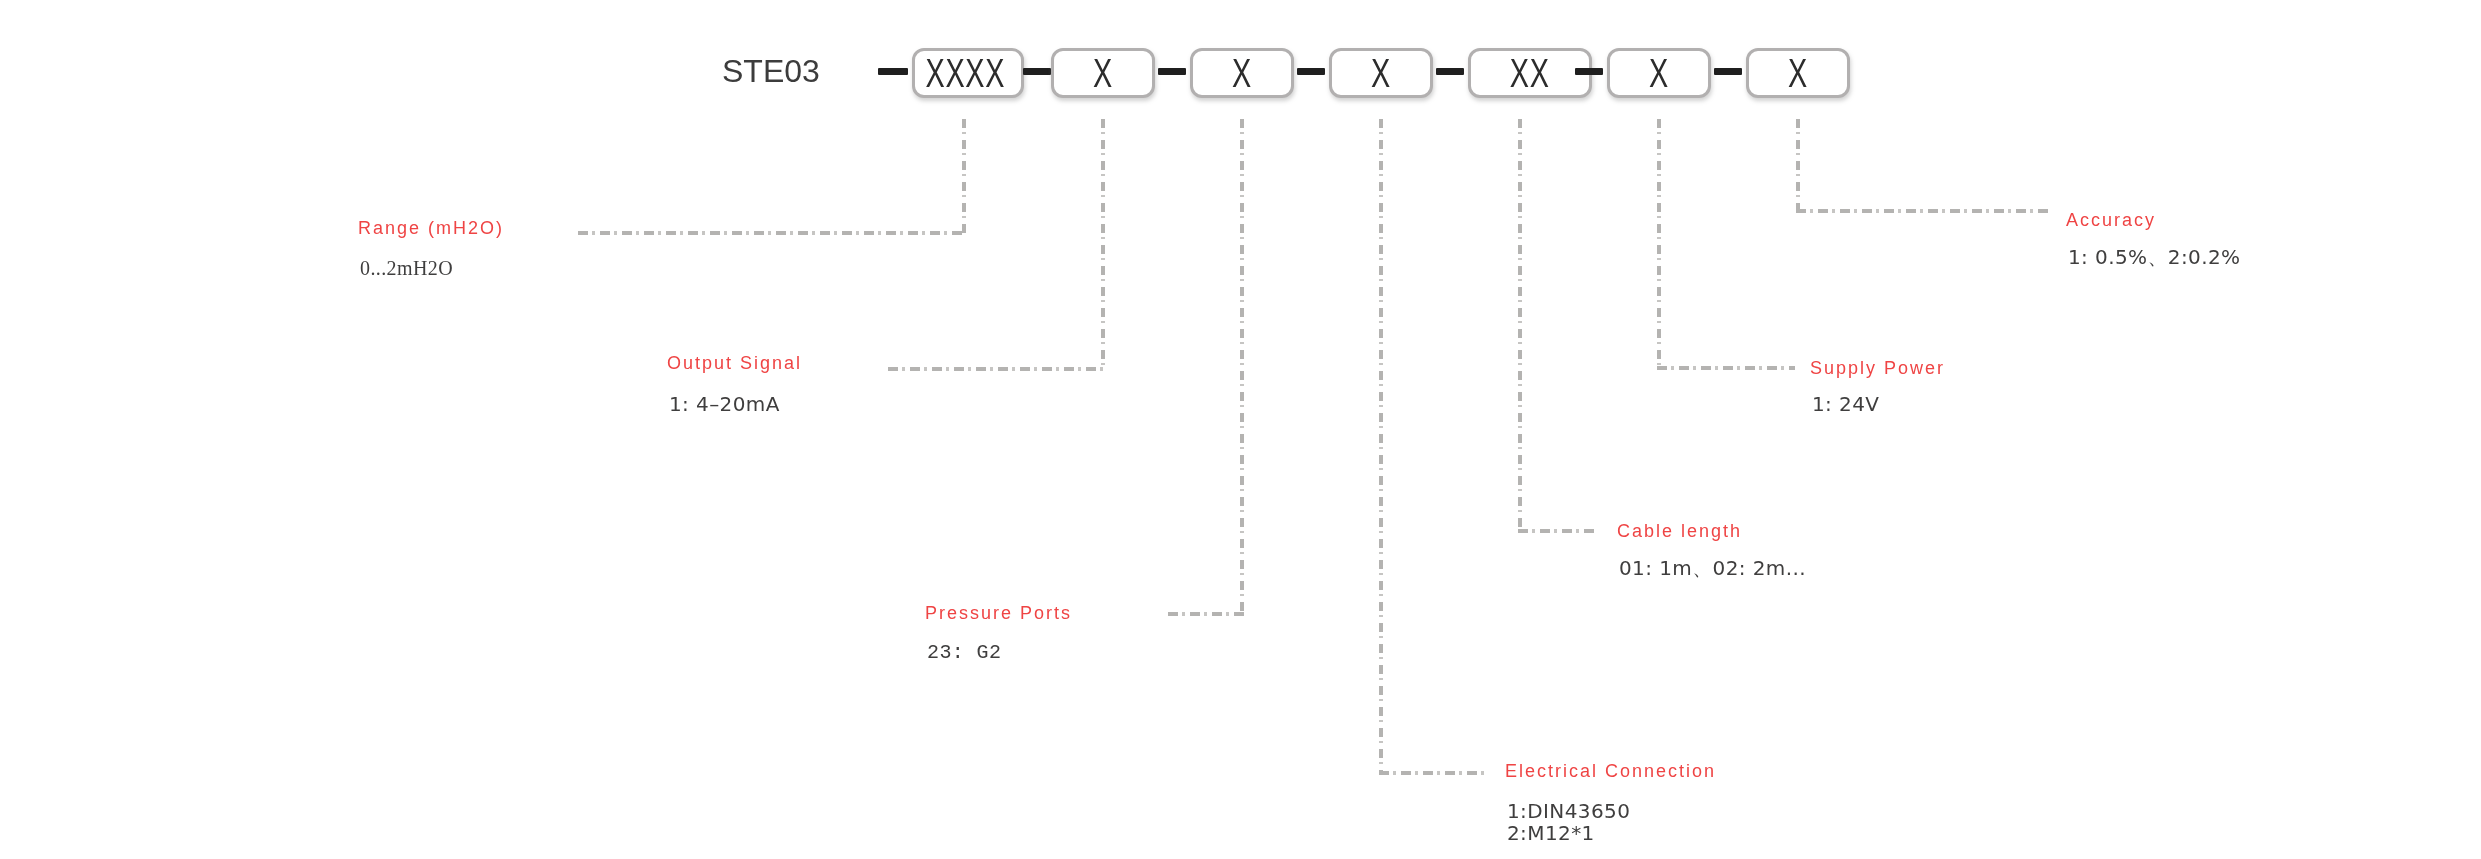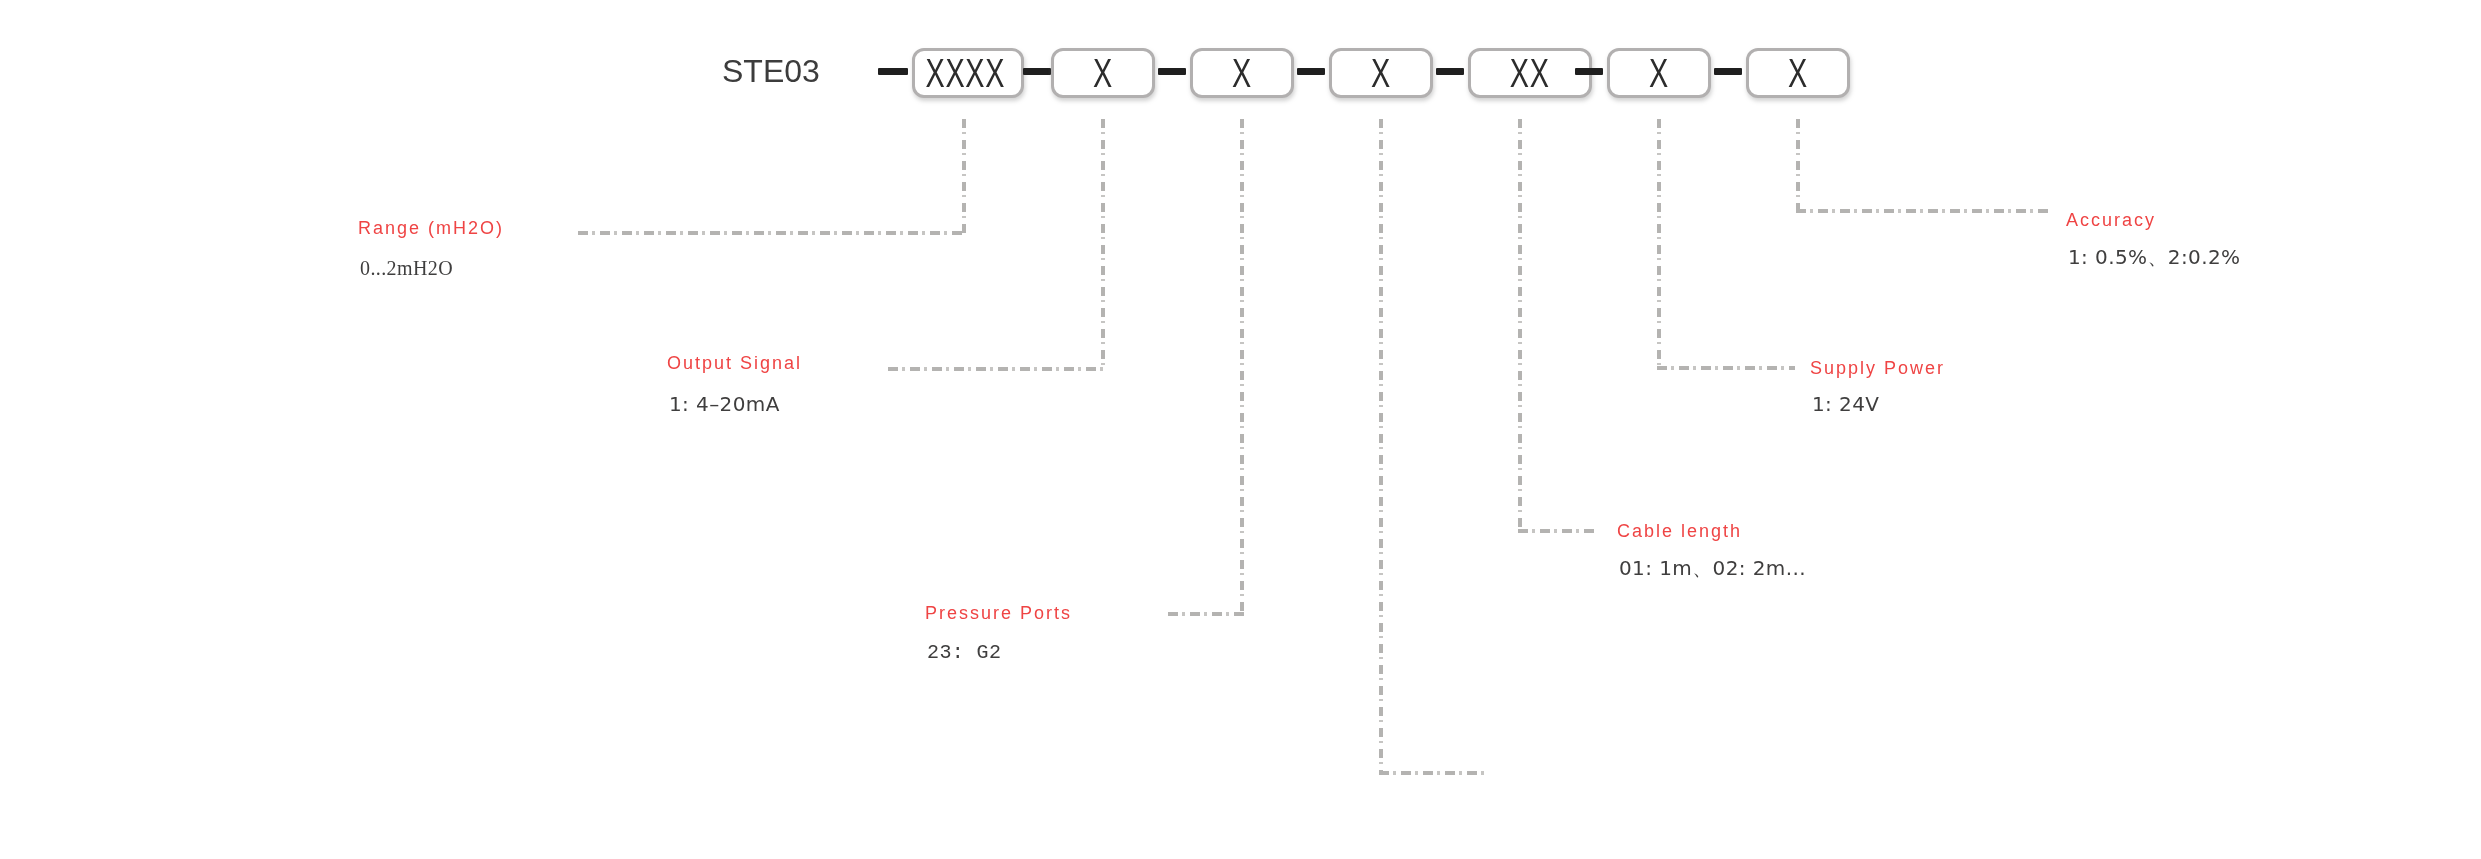"Electrical Connection" div.field { html: none -> <div> <div>Electrical Connection</div> <div>1:DIN43650</div> <div>2:M12*1</div> </div> }
